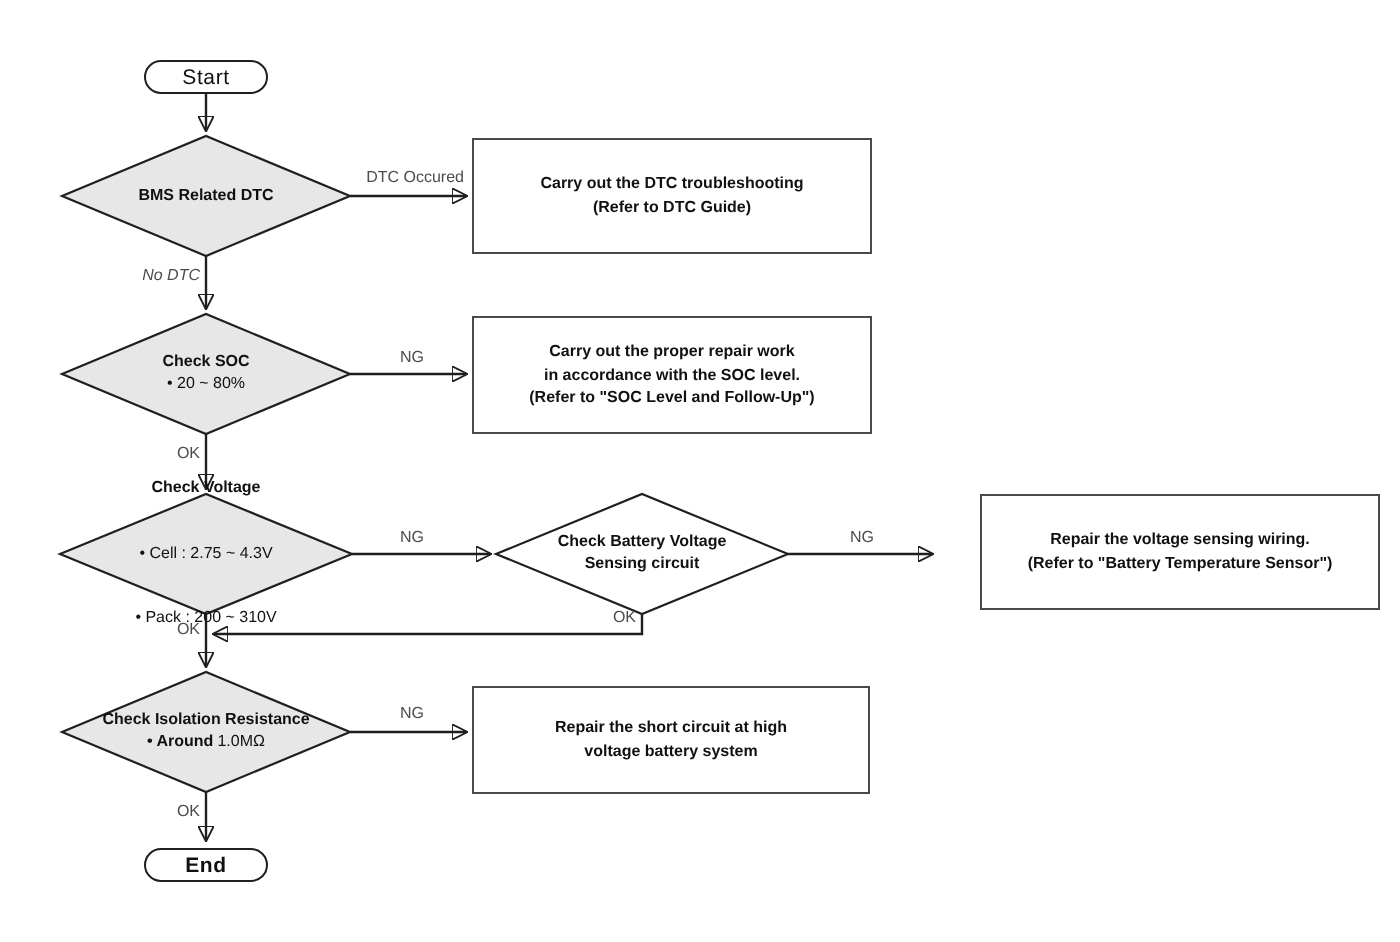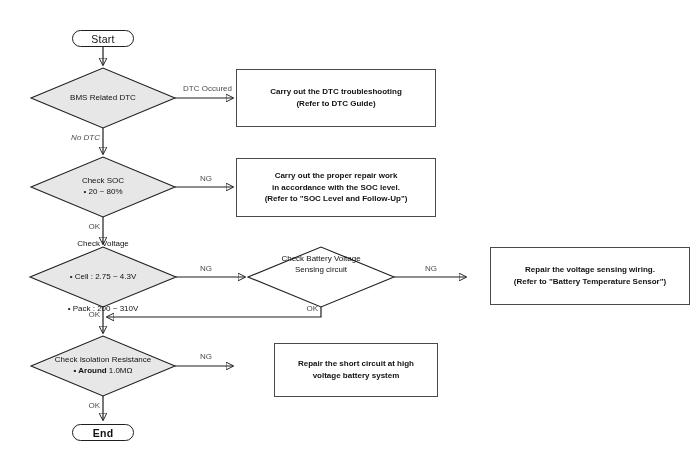"BMS Related DTC" .d-title { font-weight: normal -> bold }
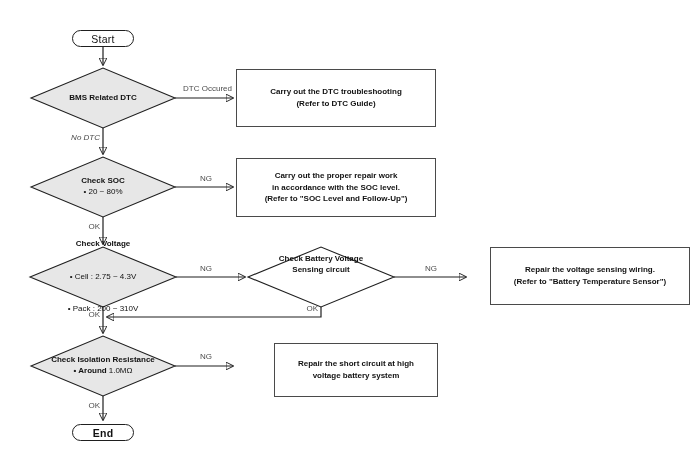"Check Battery Voltage" div.dtext { top: 254px -> 266px }
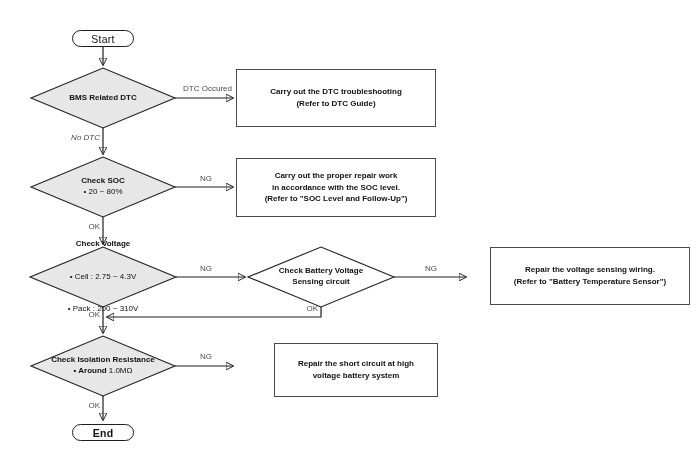"Repair the short circuit at" div.pbox { margin-left: 38px -> none; width: 164px -> 199px }
